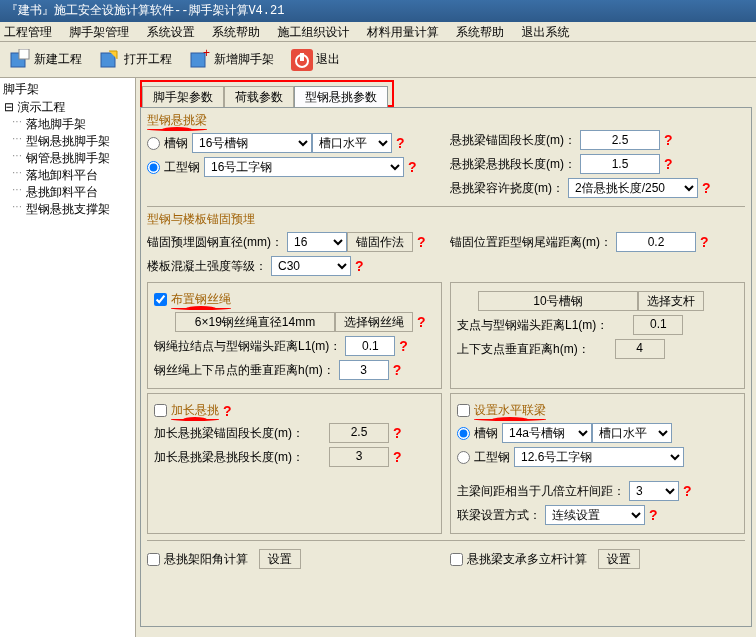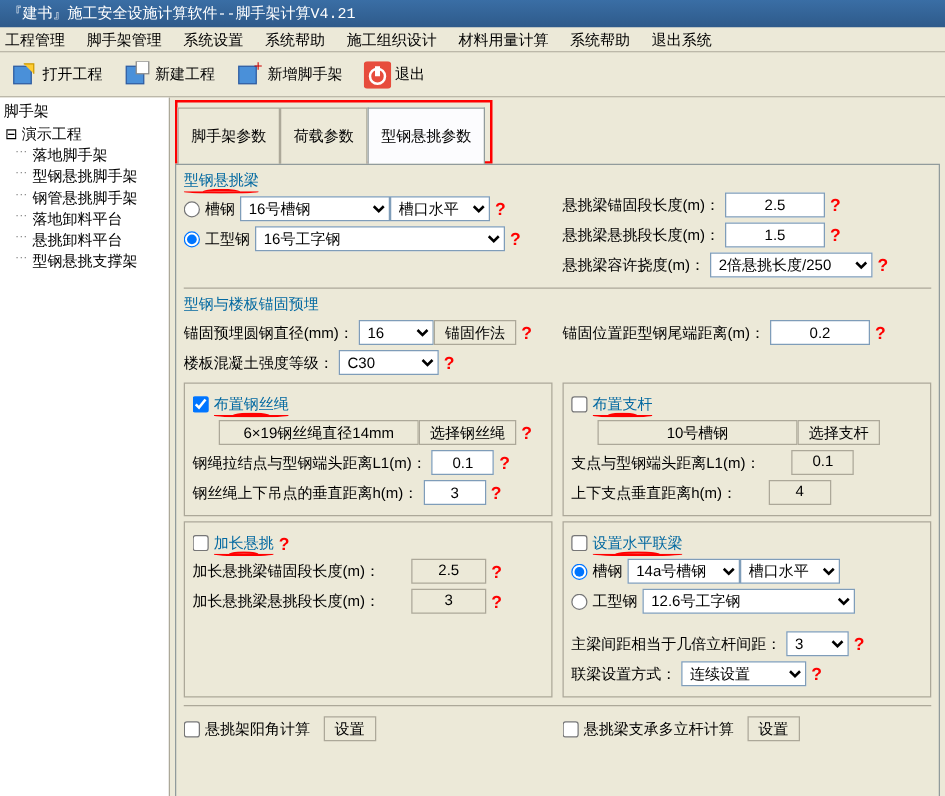"打开工程" div.tbtn { order: before "新建工程" -> after "新建工程" }
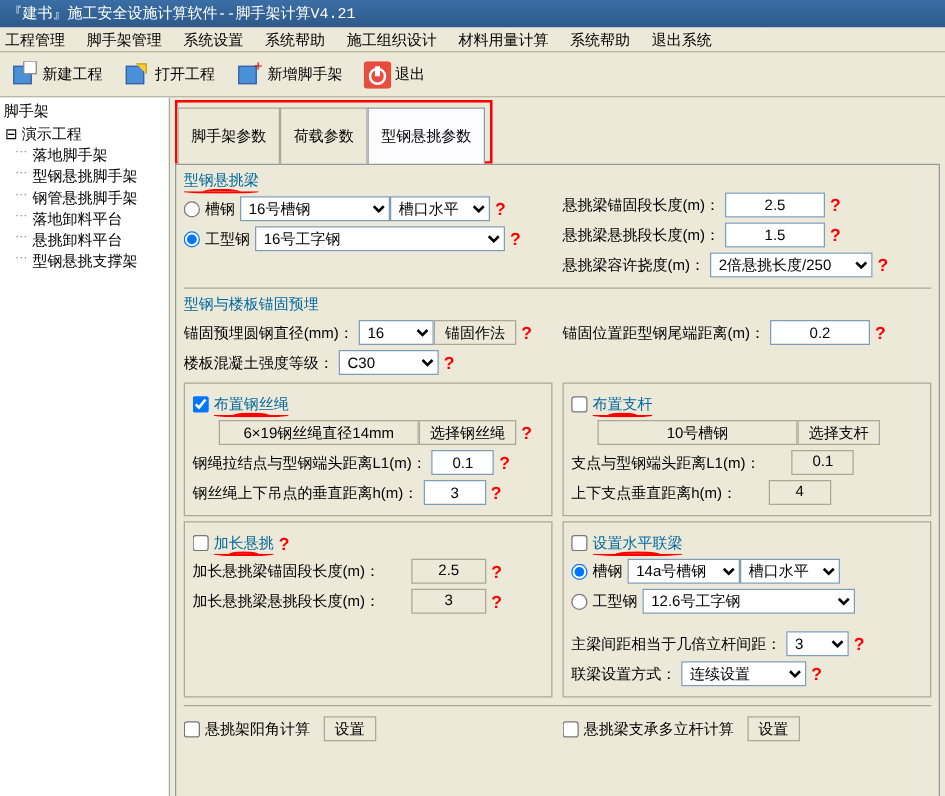"脚手架参数" .tab { padding: 14px 10px -> 2px 10px }
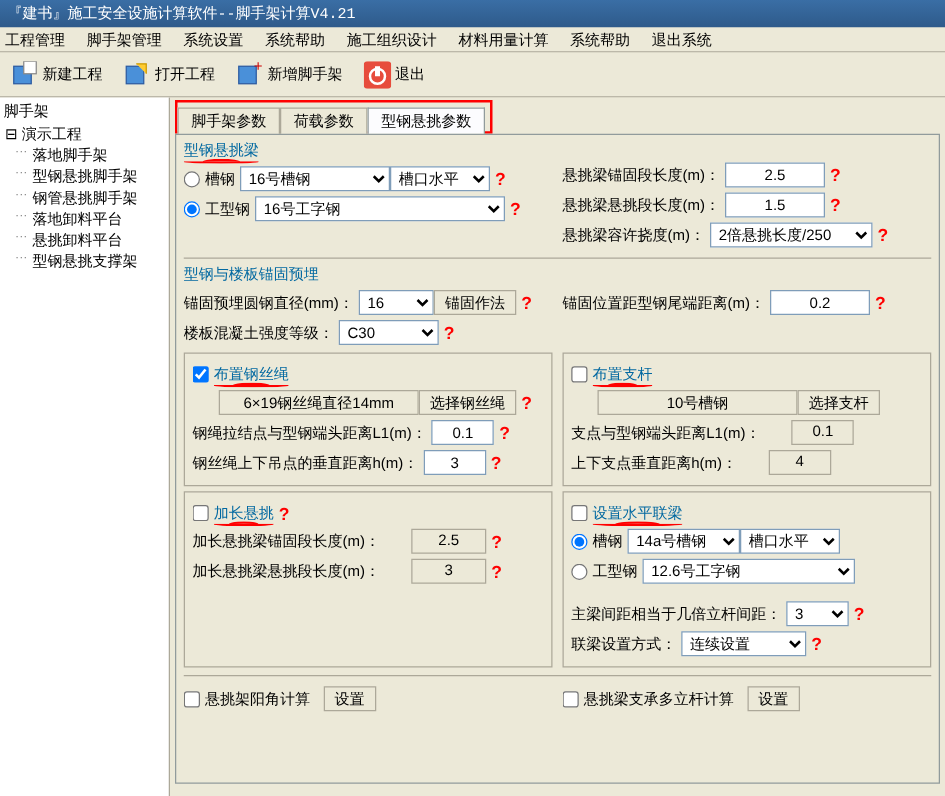"型钢悬挑梁" .group-title { color: #0369a1 -> #a16207 }
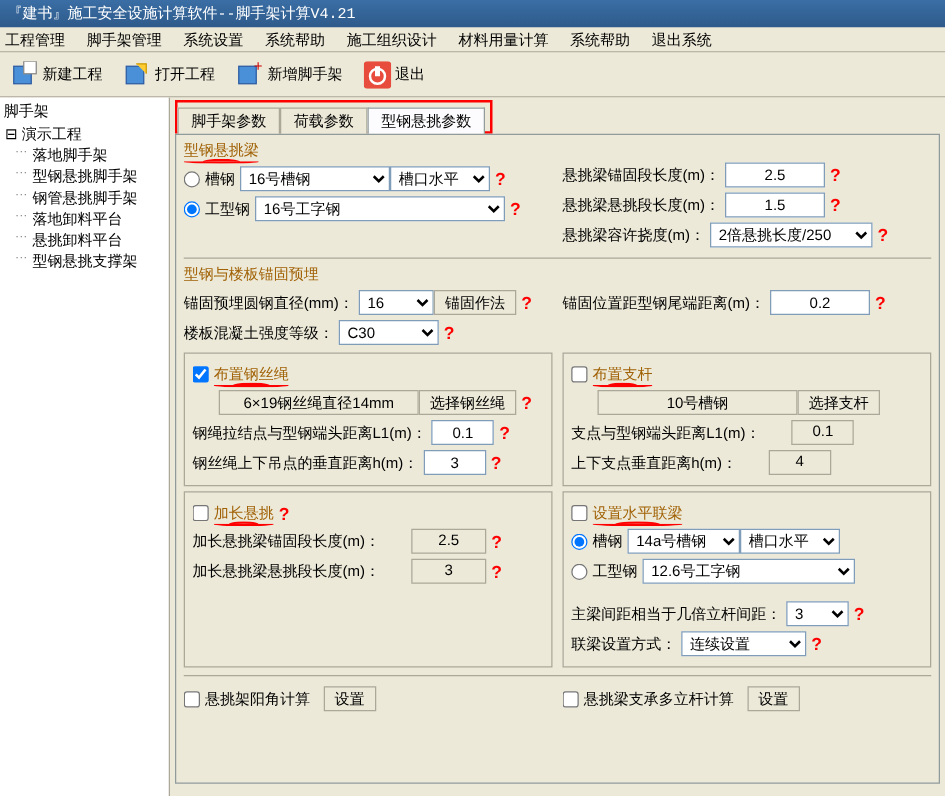"布置支杆" div.row { html: <div> <input> <span><span>布置支杆</span><span></span></span> </div> -> none }
